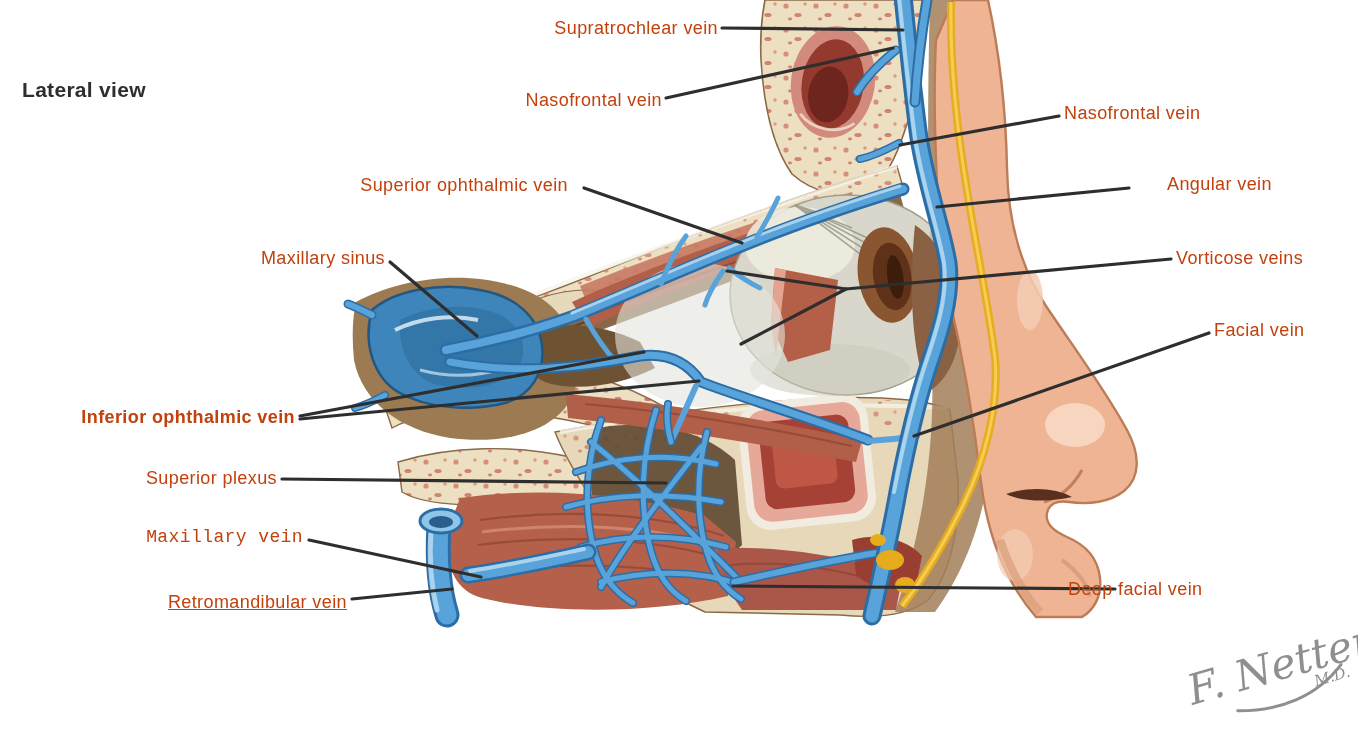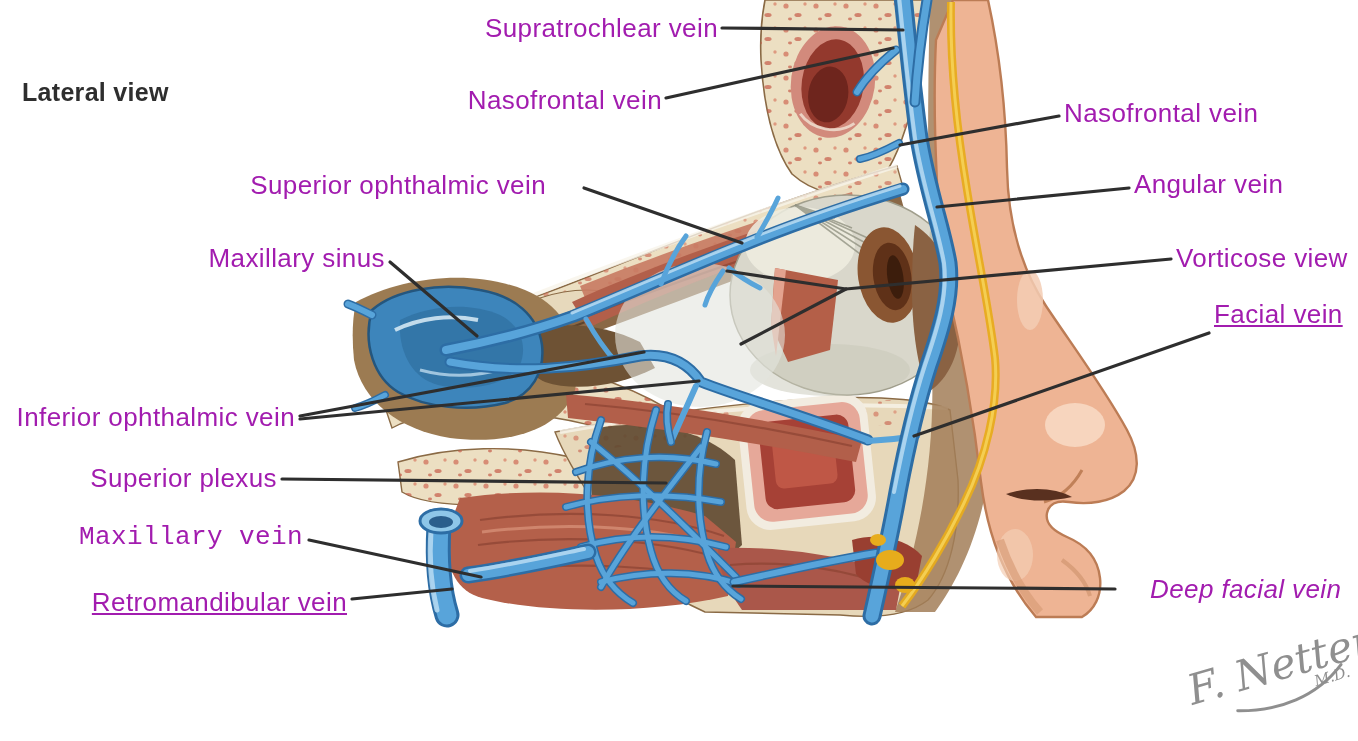"Supratrochlear vein" .lbl { color: #a21caf -> #c2410c; font-size: 26px -> 18px }
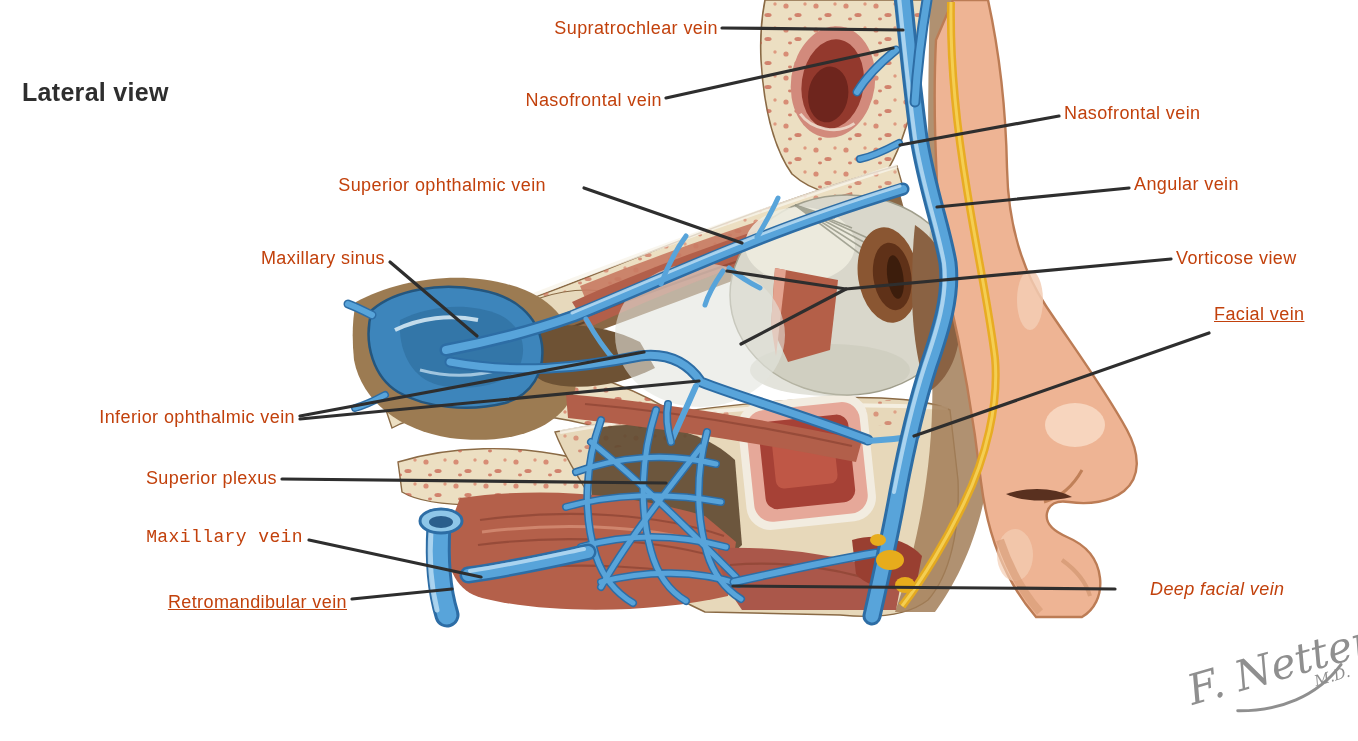"Lateral view" #view-title { font-size: 25px -> 21px }
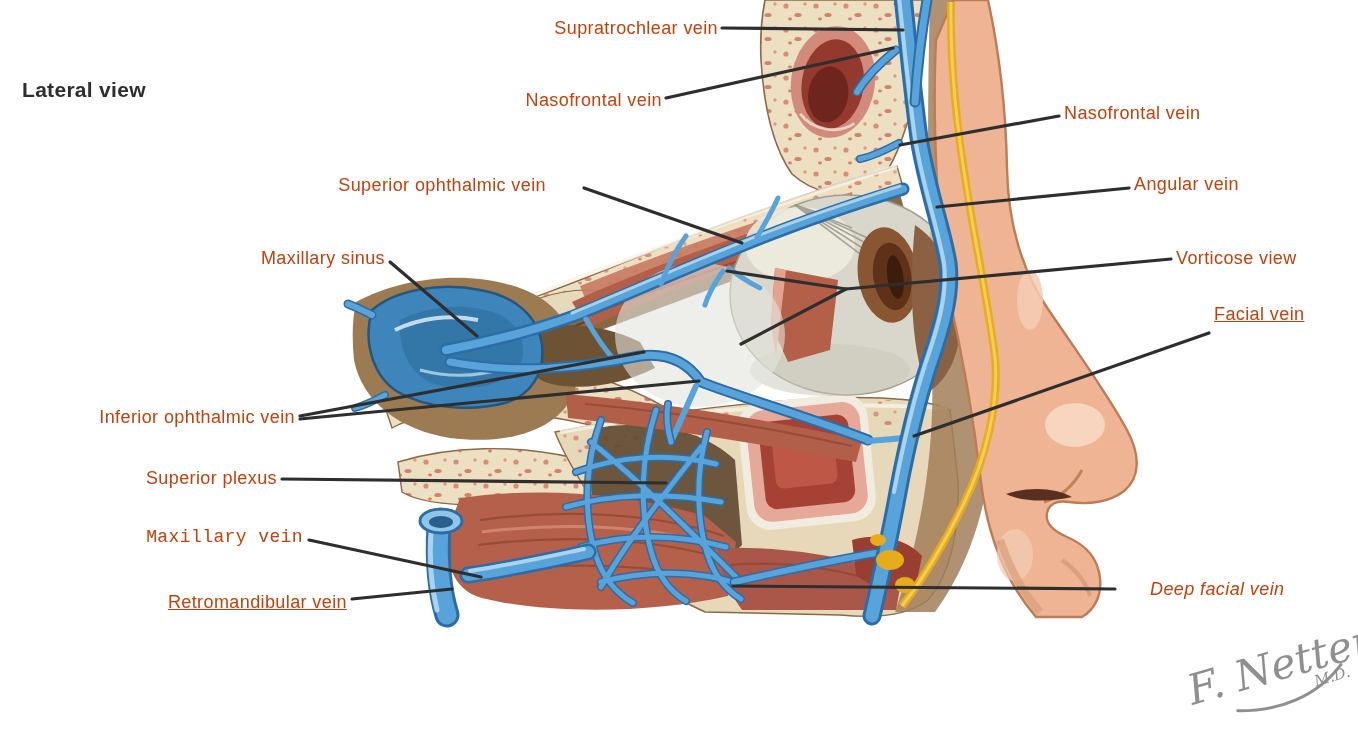"Superior ophthalmic vein" div.lbl { right: 812px -> 790px }
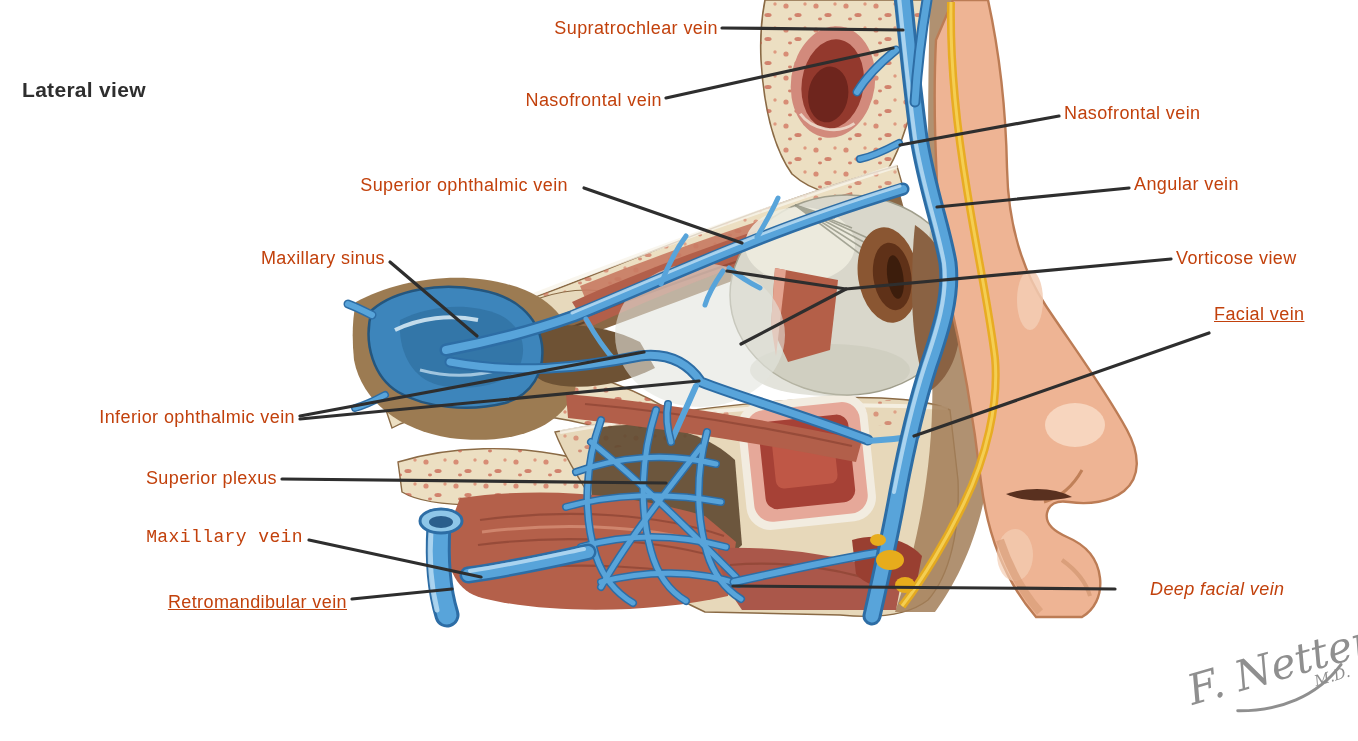"Angular vein" div.lbl { left: 1134px -> 1167px }
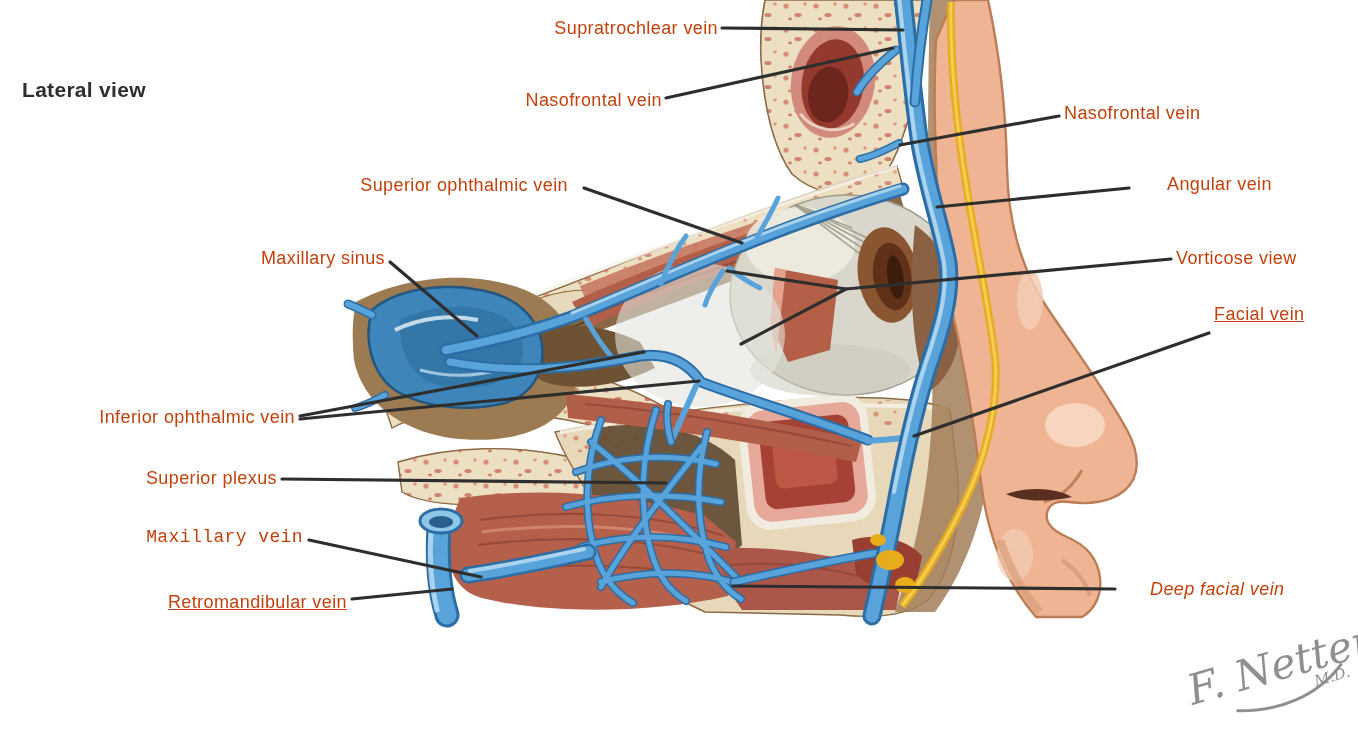"Vorticose view" div.lbl { text: view -> veins }
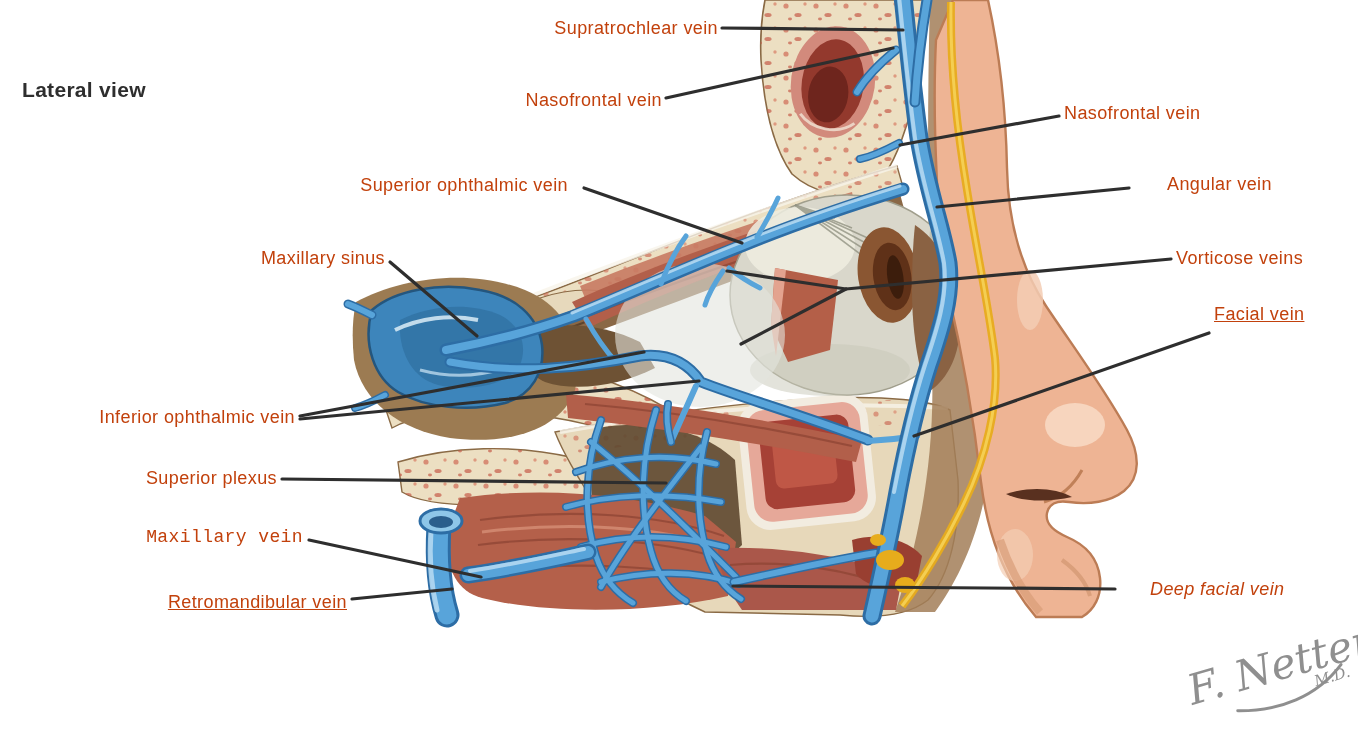"Facial vein" div.lbl { text-decoration: underline -> none; top: 301px -> 317px }
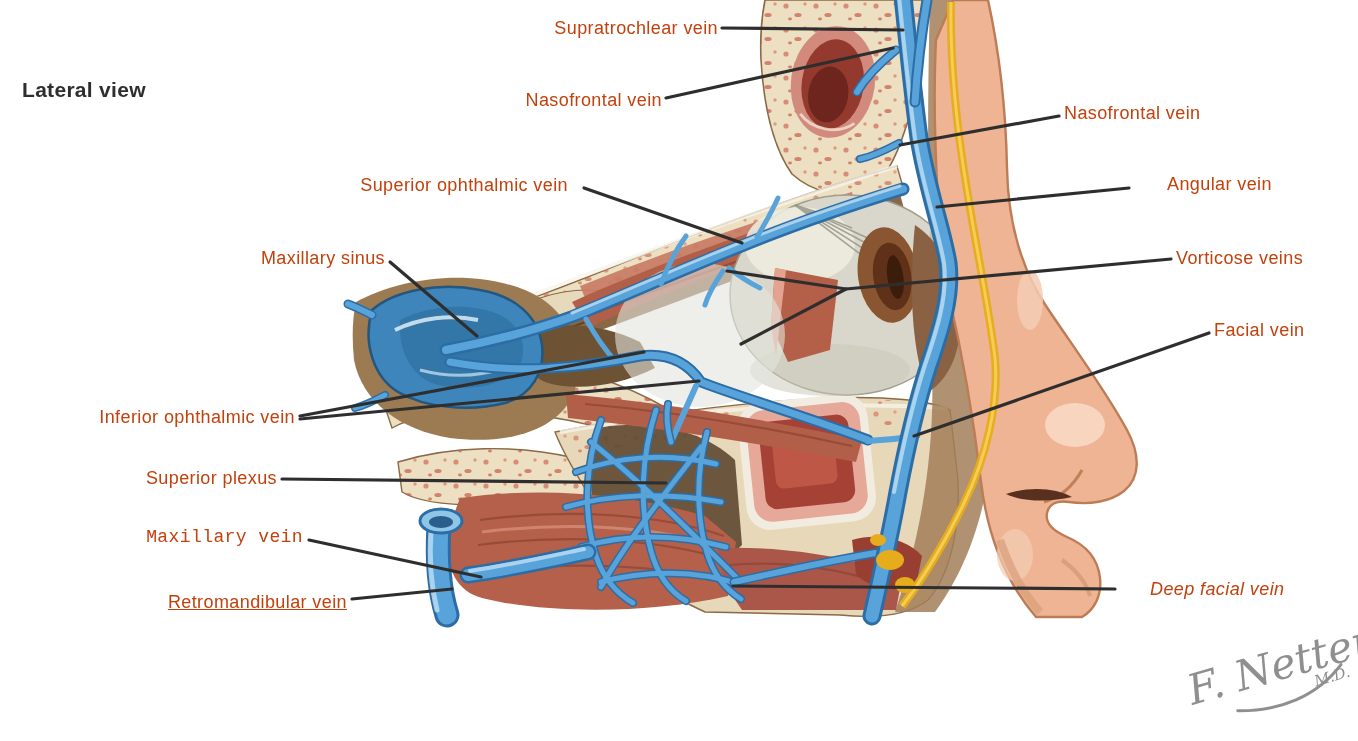"Inferior ophthalmic vein" div.lbl { font-weight: none -> bold }
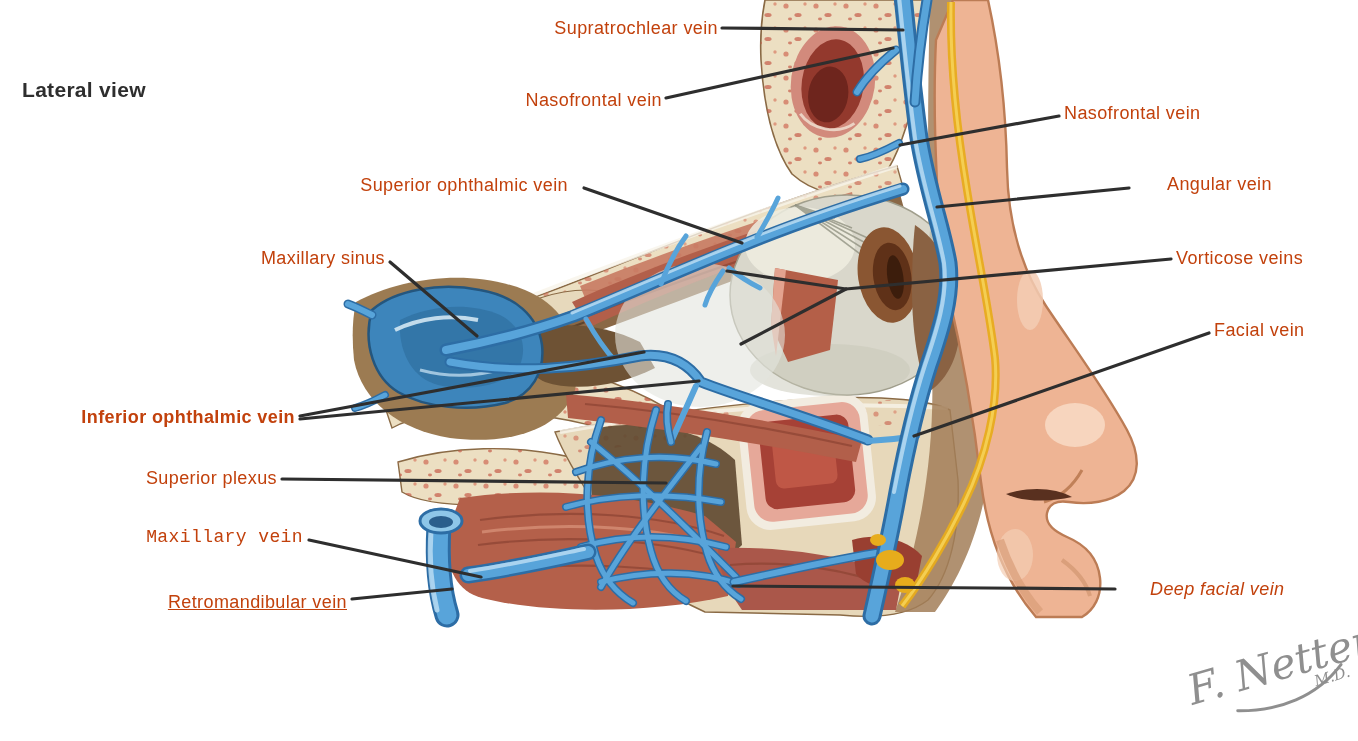"Deep facial vein" div.lbl { font-style: italic -> none; left: 1150px -> 1068px }
